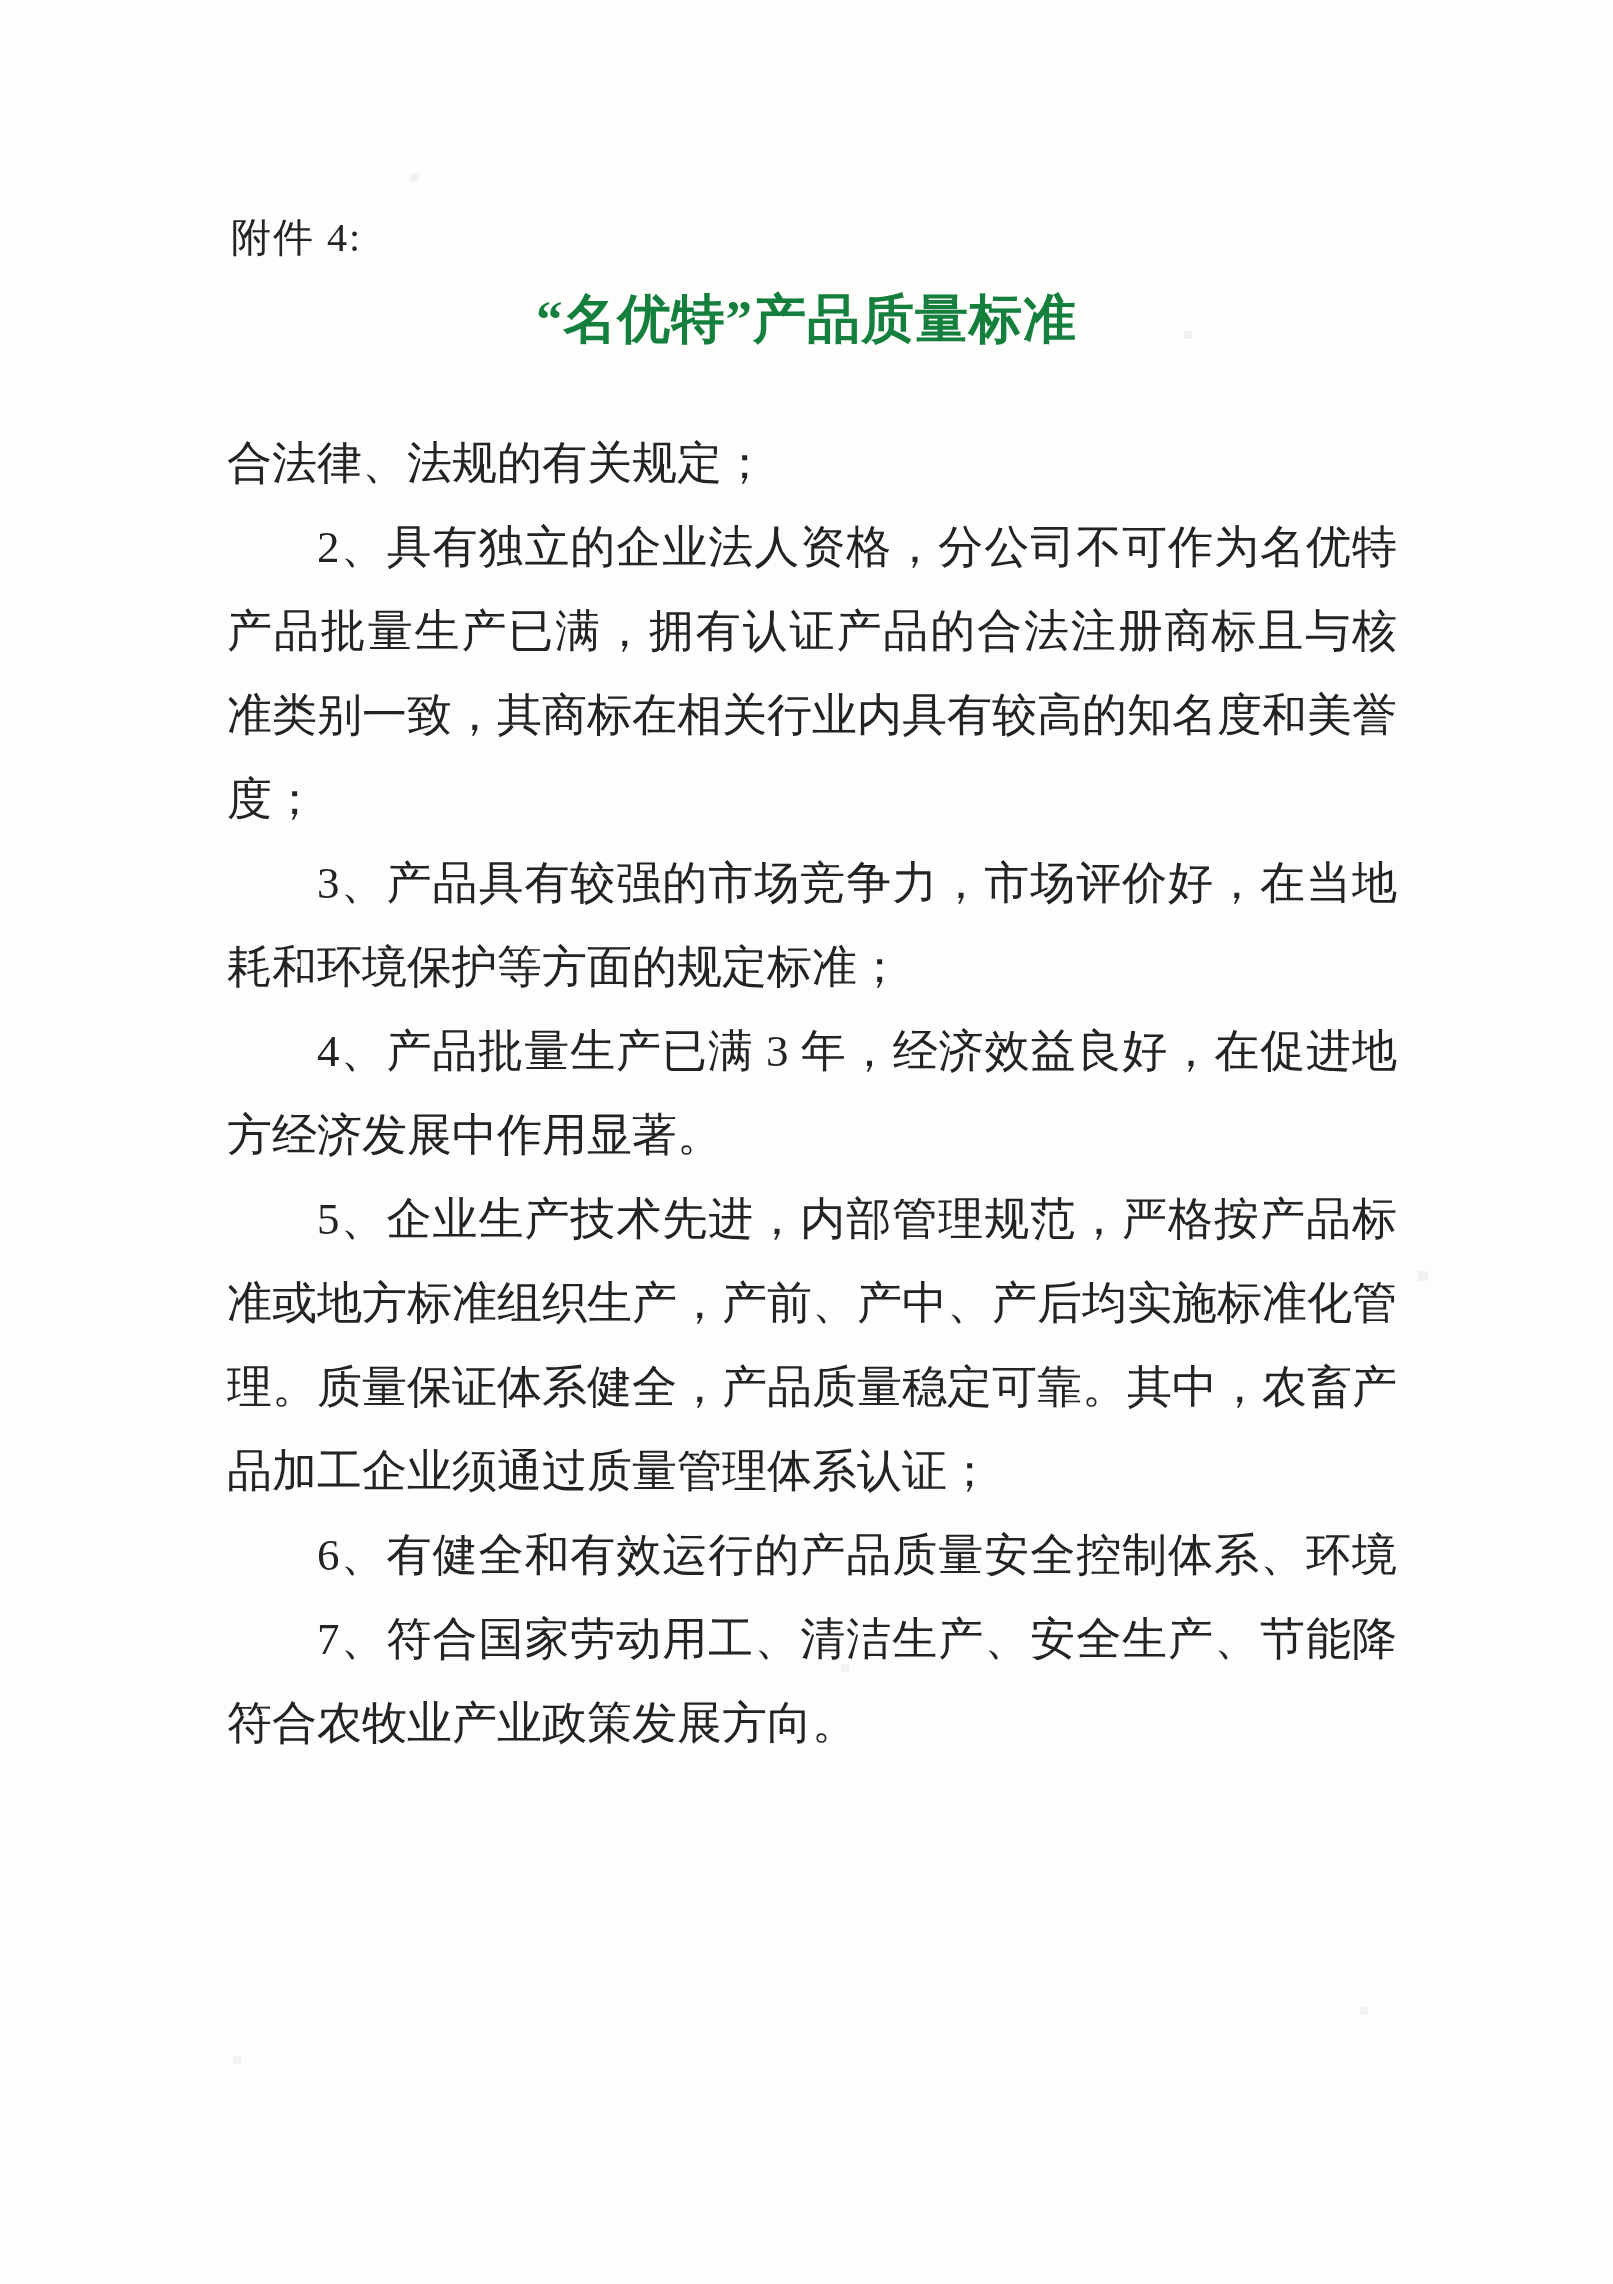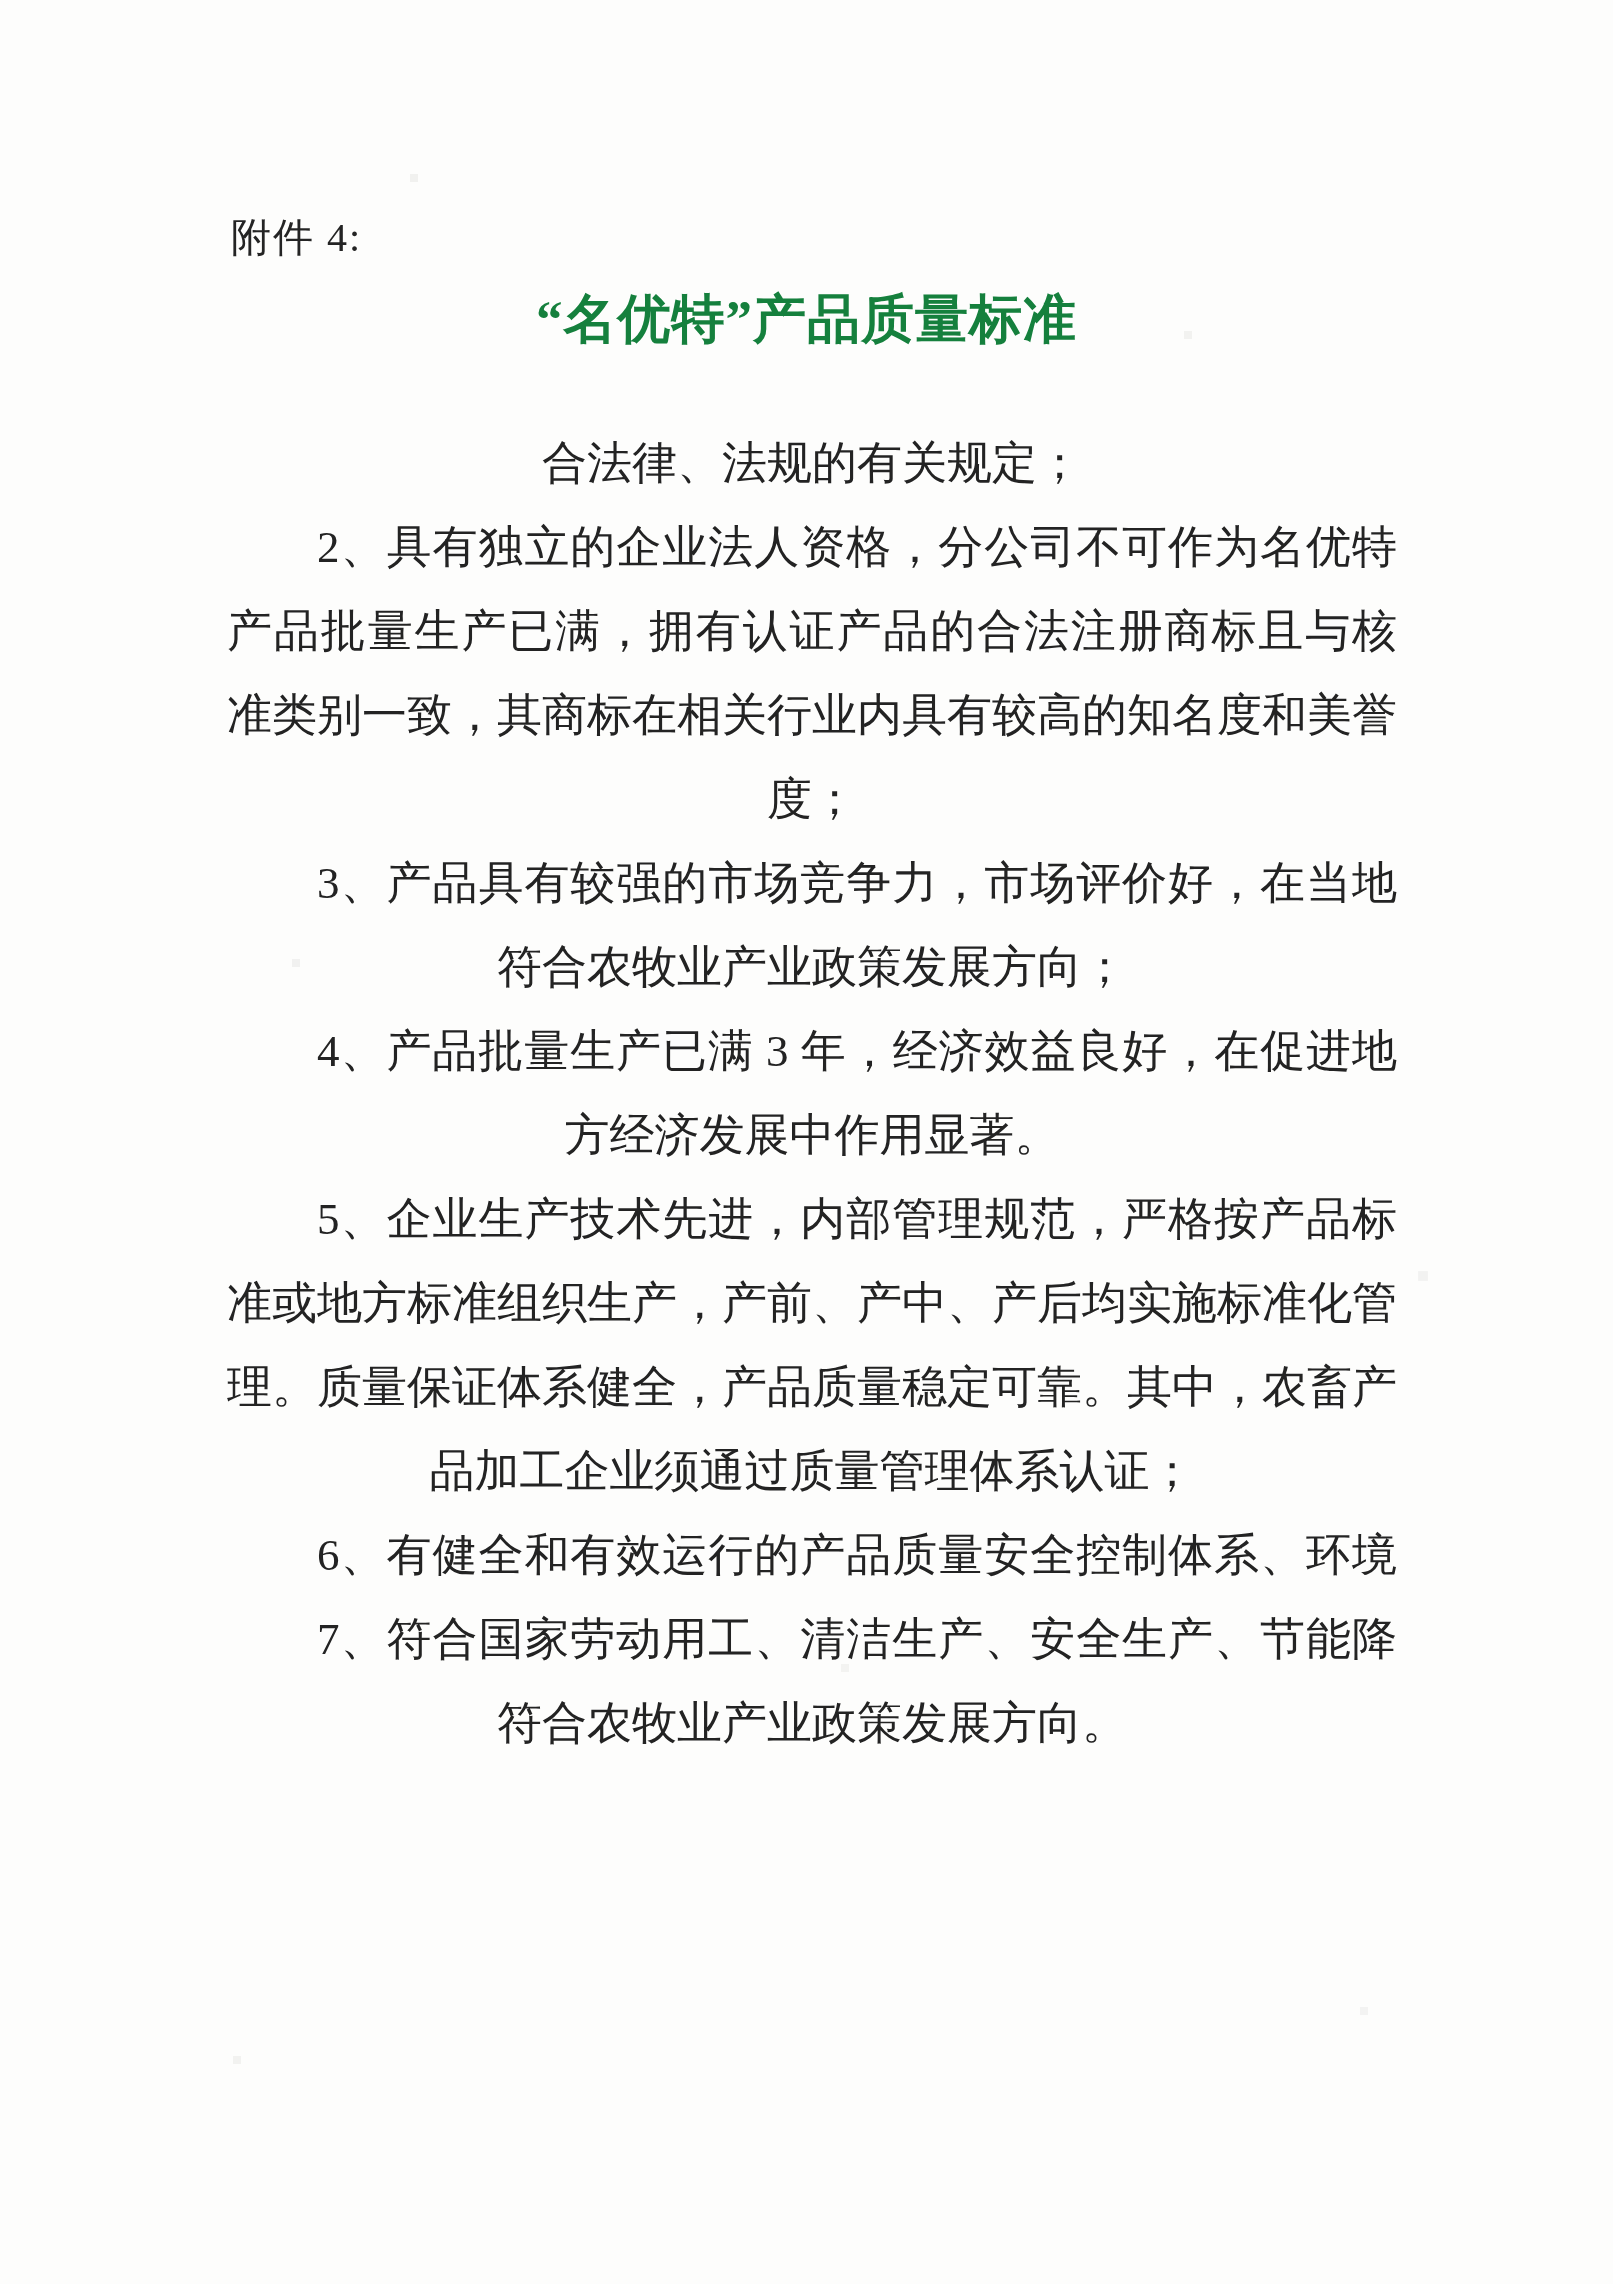"合法律、法规的有关规定；" .line { text-align: center -> left }
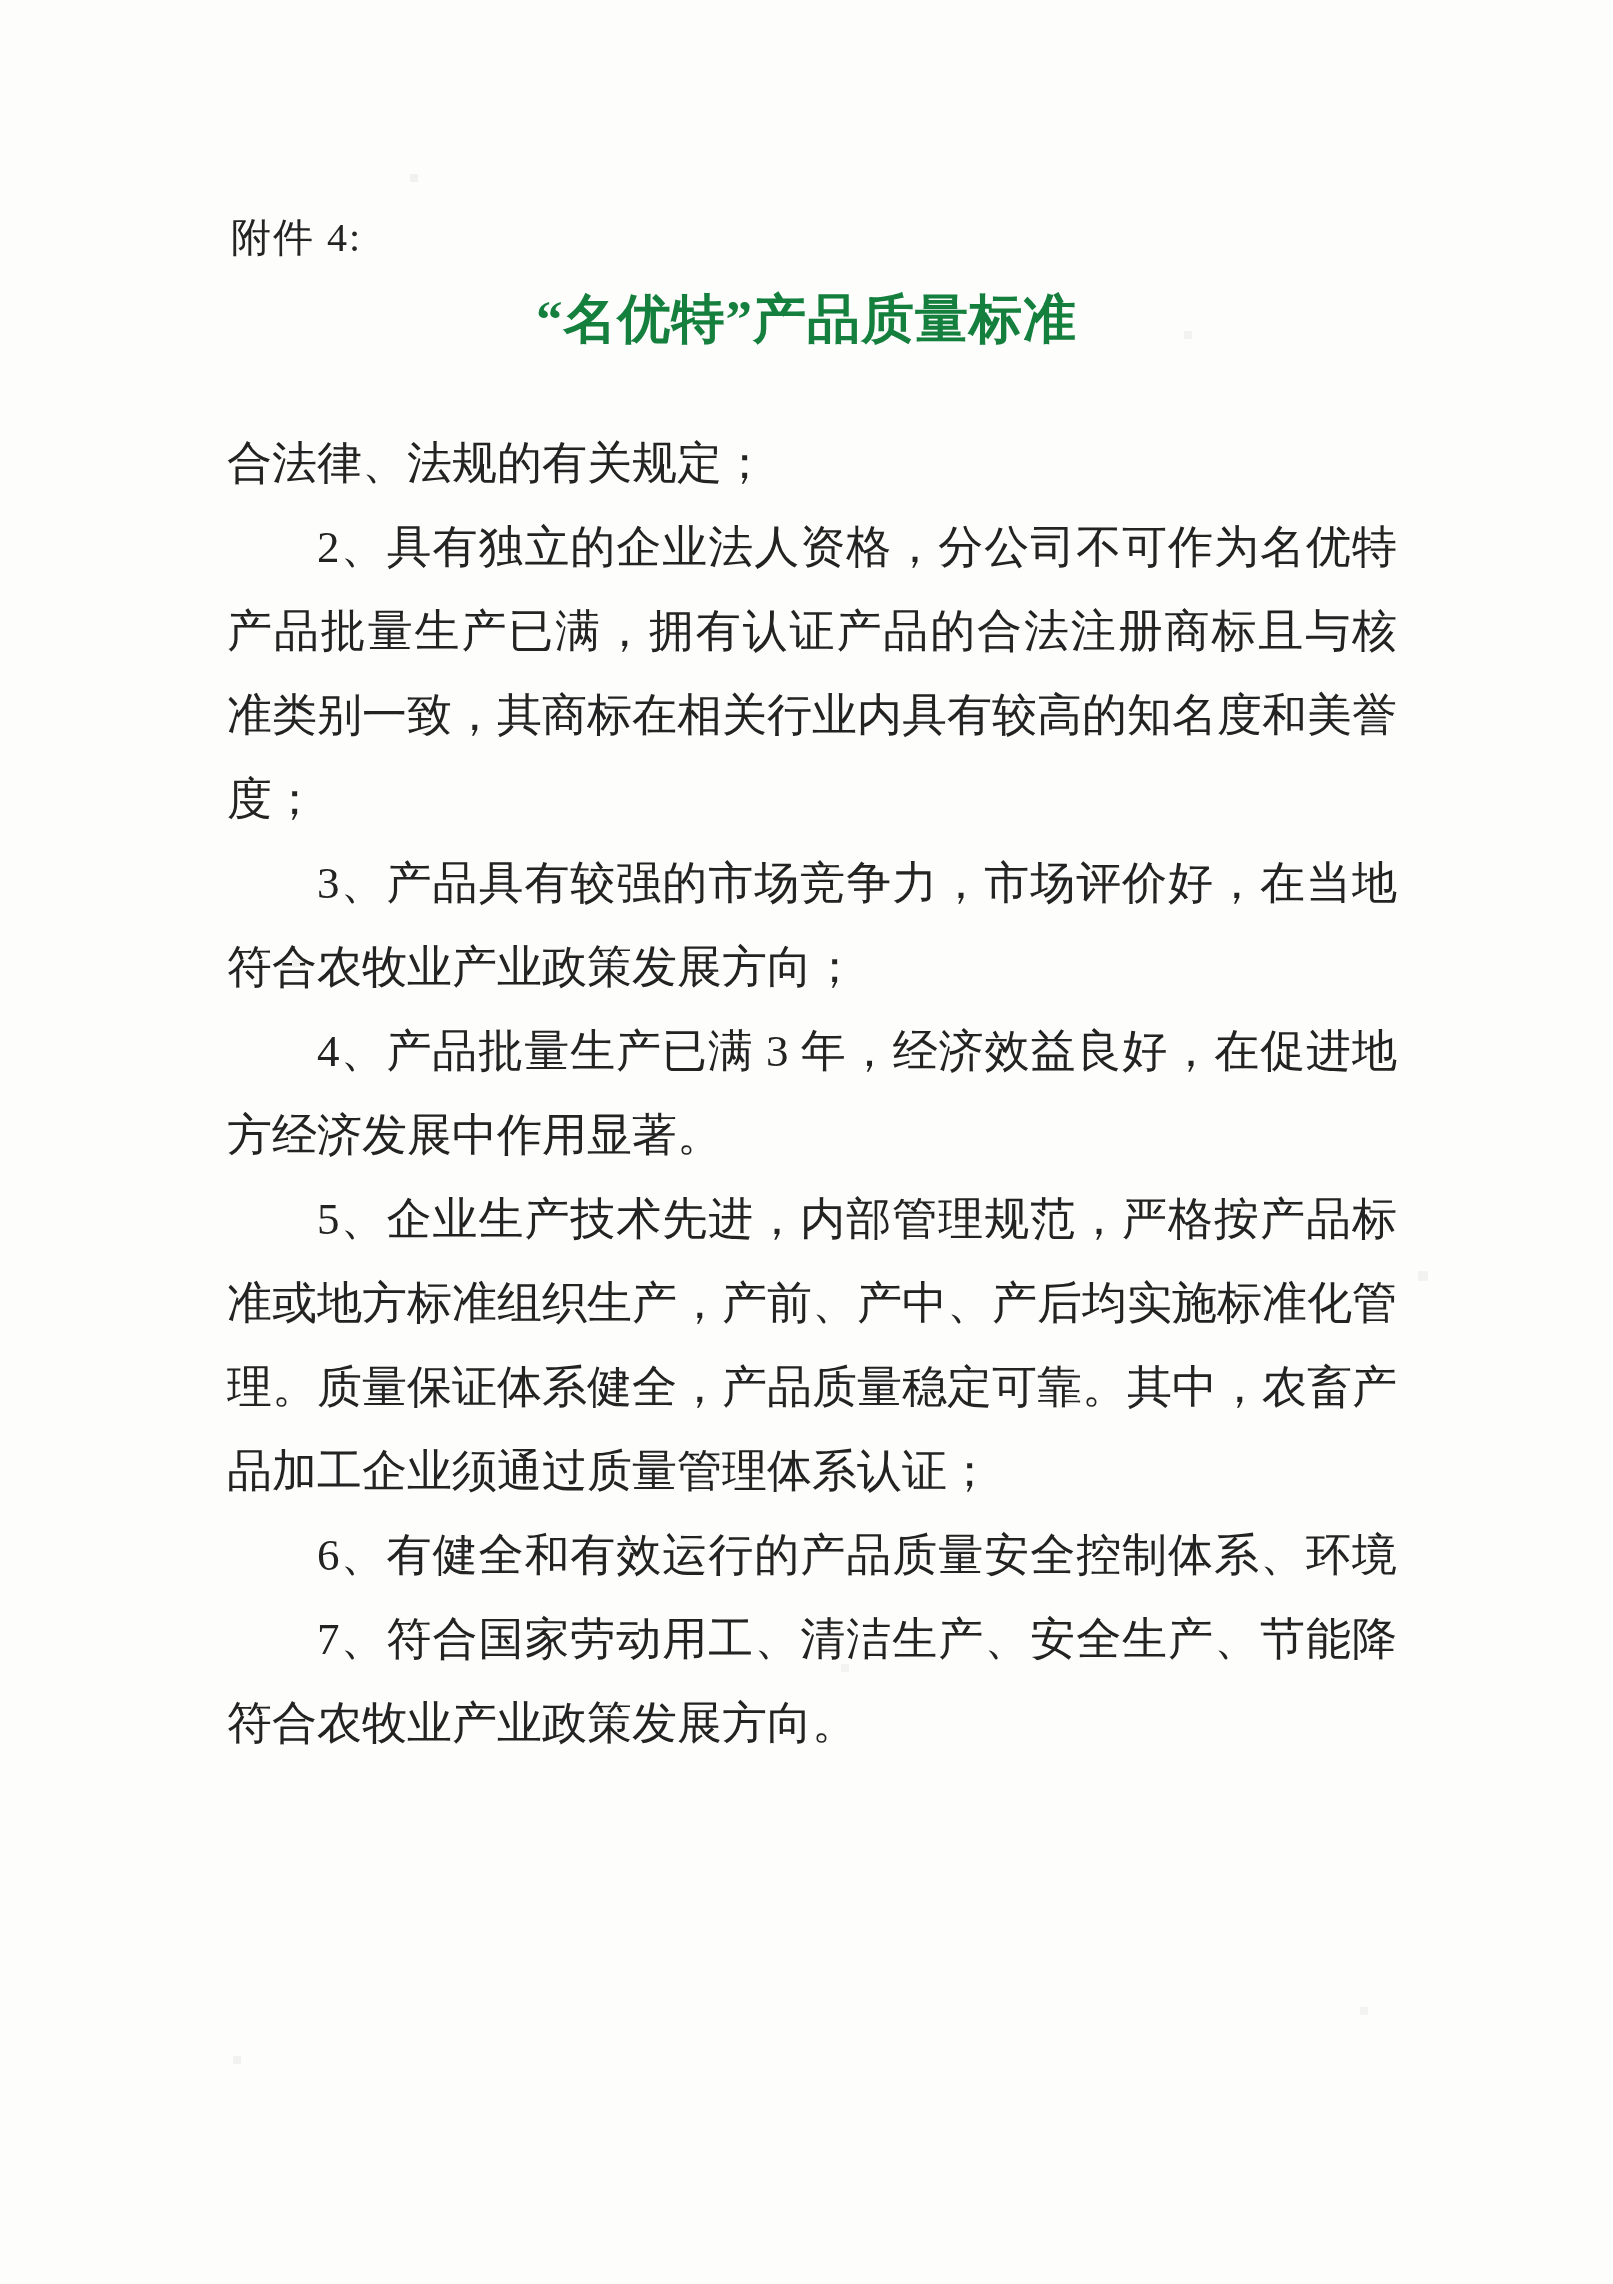"符合农牧业产业政策发展方向；" div.line { text: 符合农牧业产业政策发展方向 -> 耗和环境保护等方面的规定标准 }
